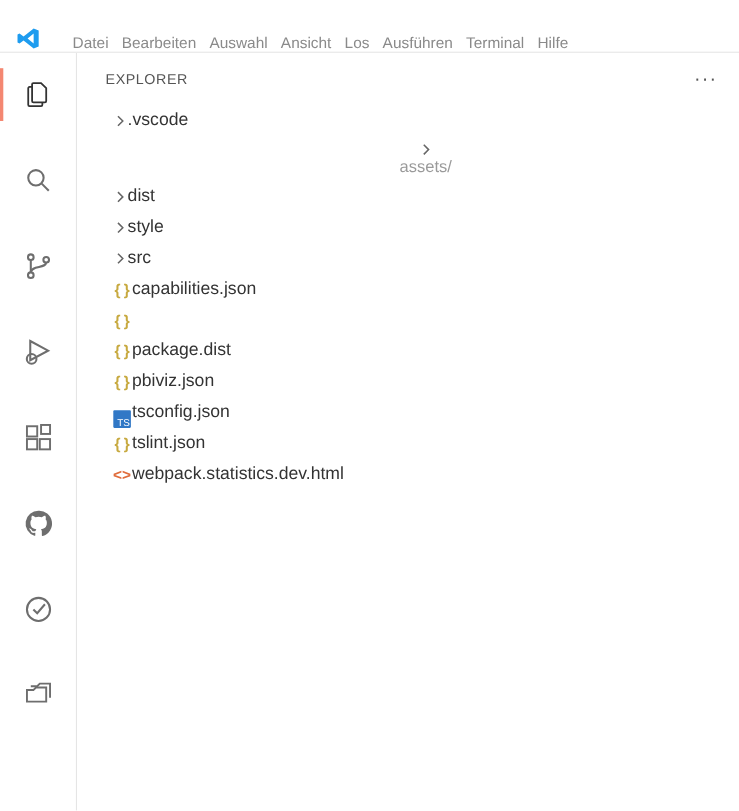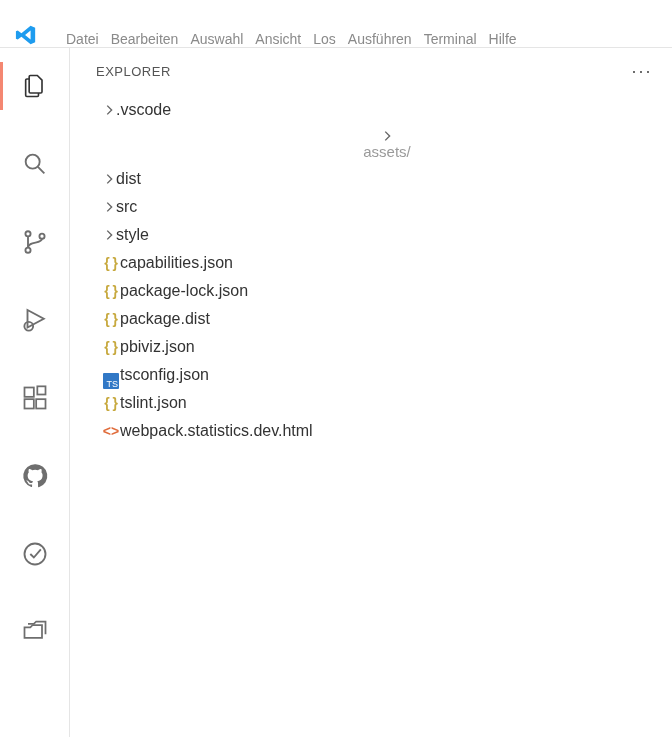"src" div.tree-row { order: before "style" -> after "style" }
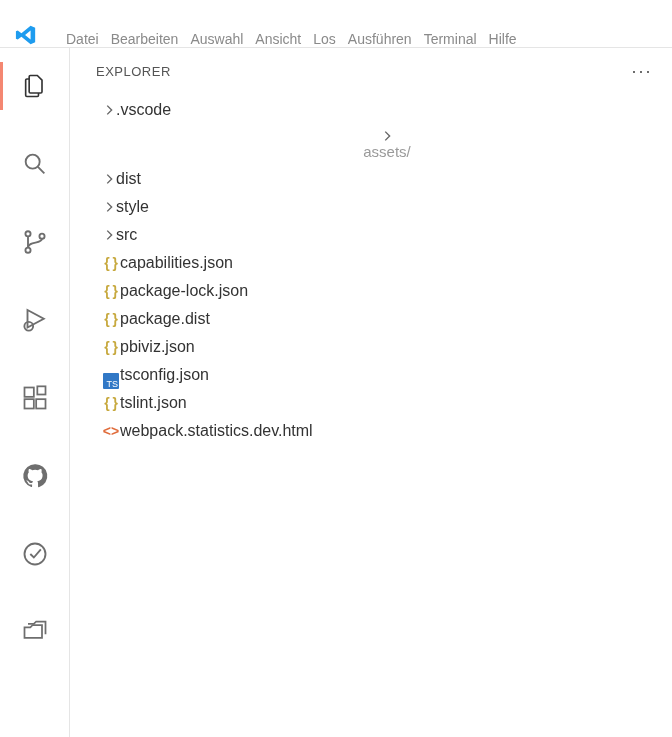"package-lock.json" span { html: <span>package-lock.json</span> -> none }
